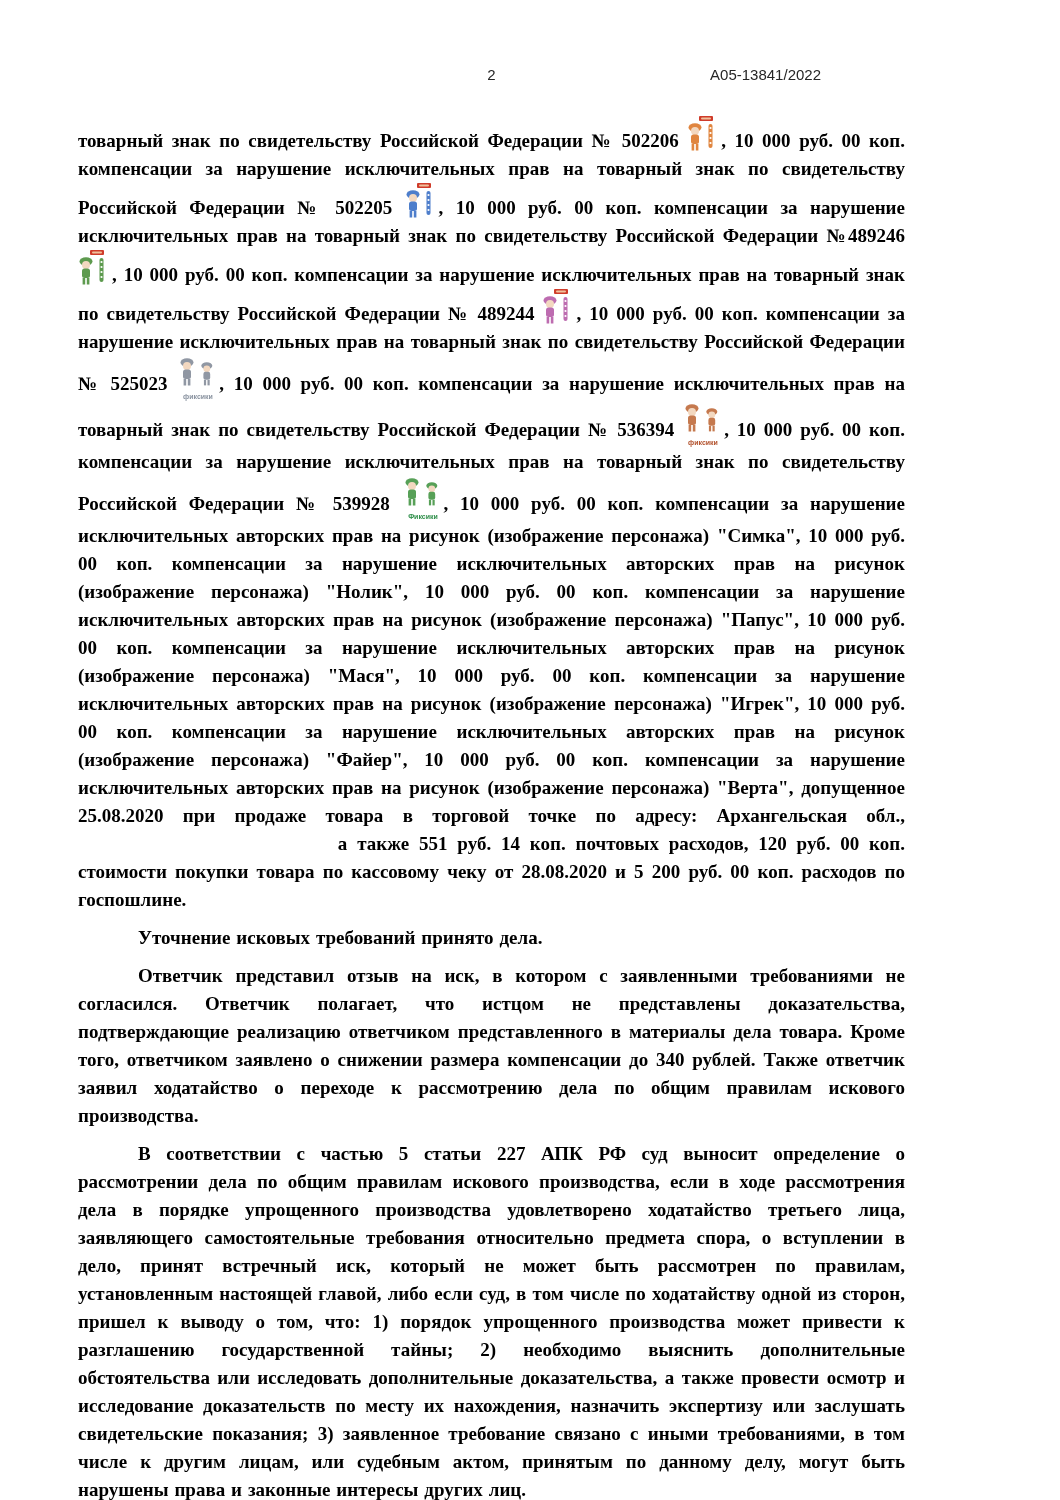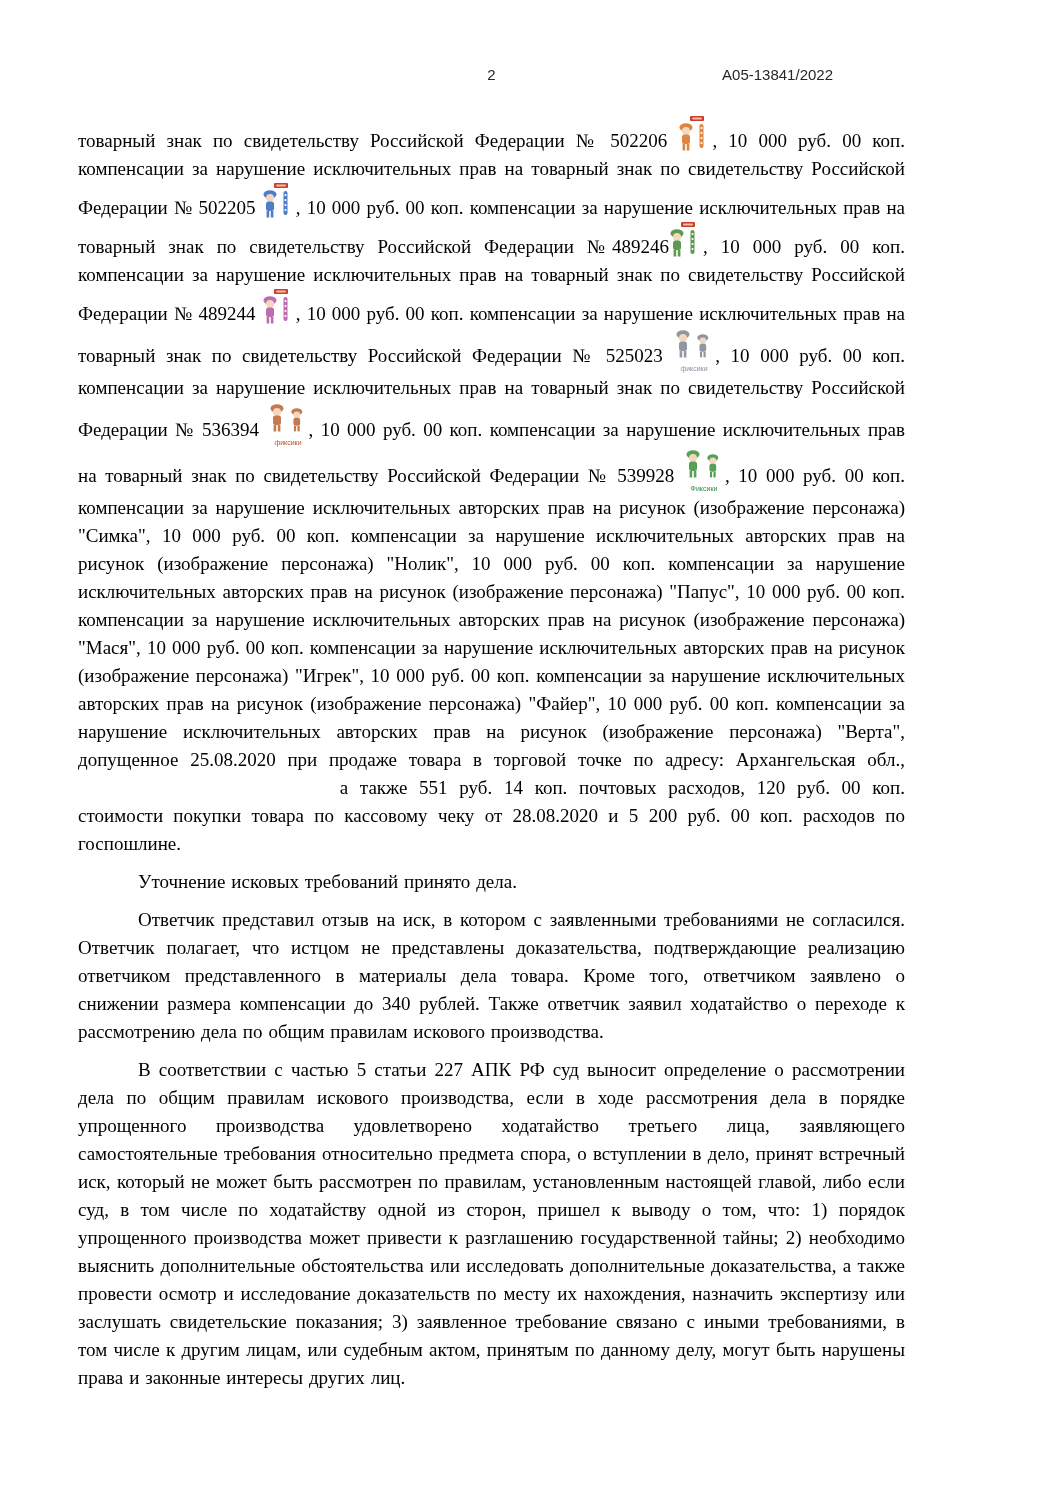"А05-13841/2022" .casenum { right: 72px -> 84px }
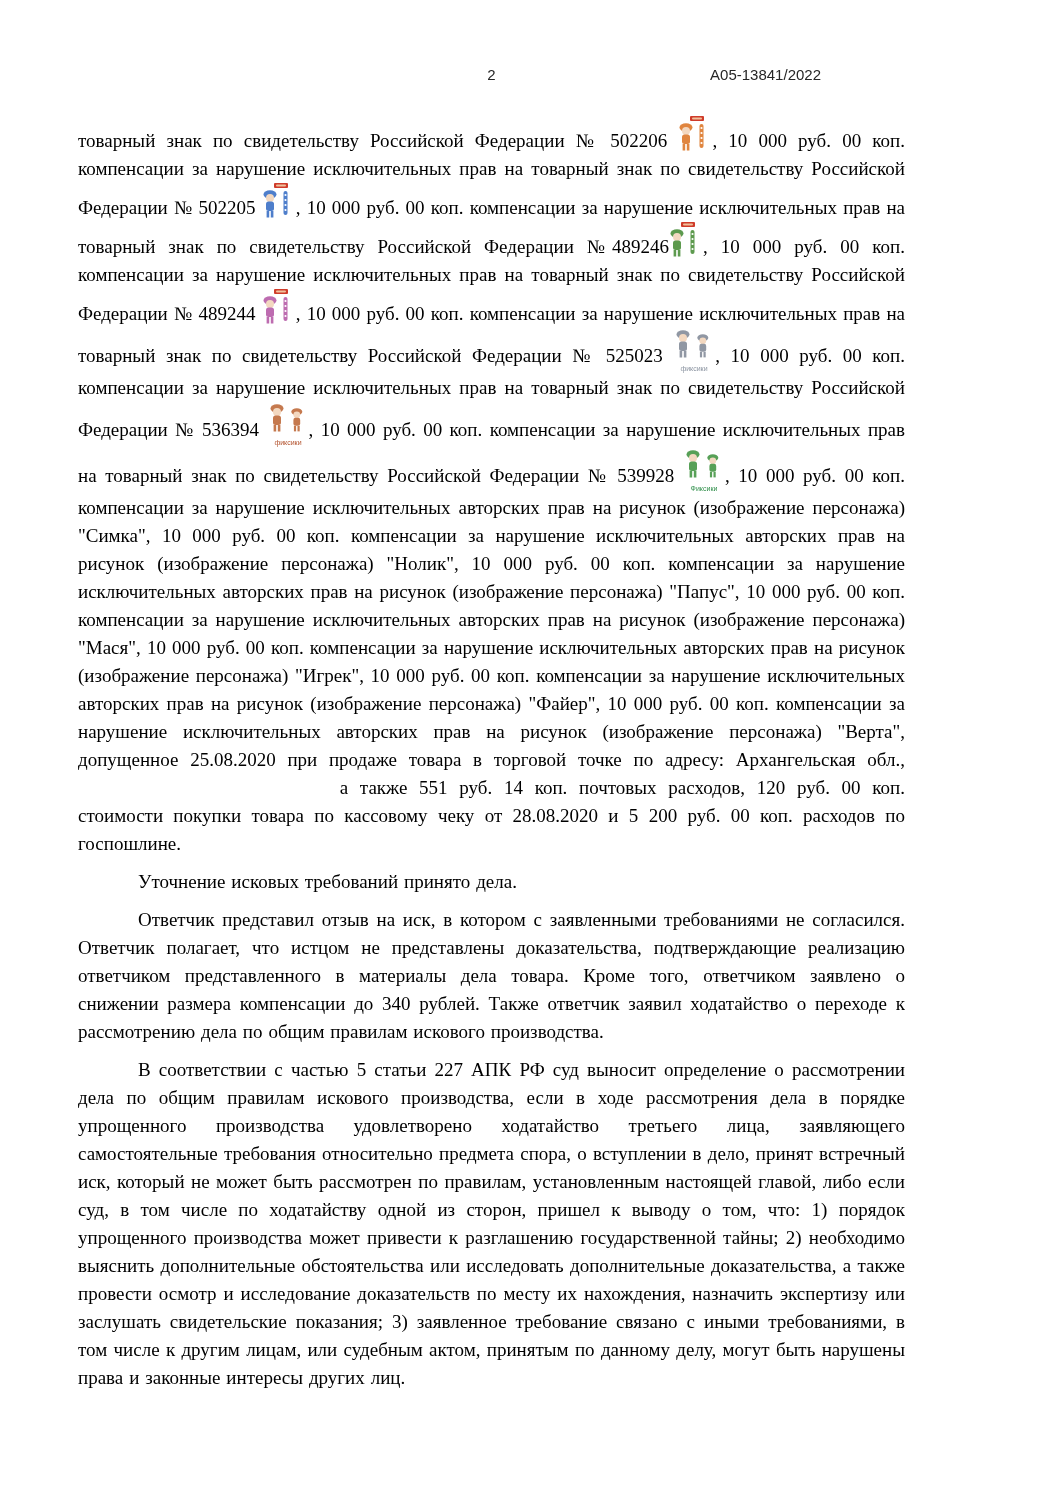"товарный знак по свидетельству" .doc-body p { font-weight: none -> bold }
